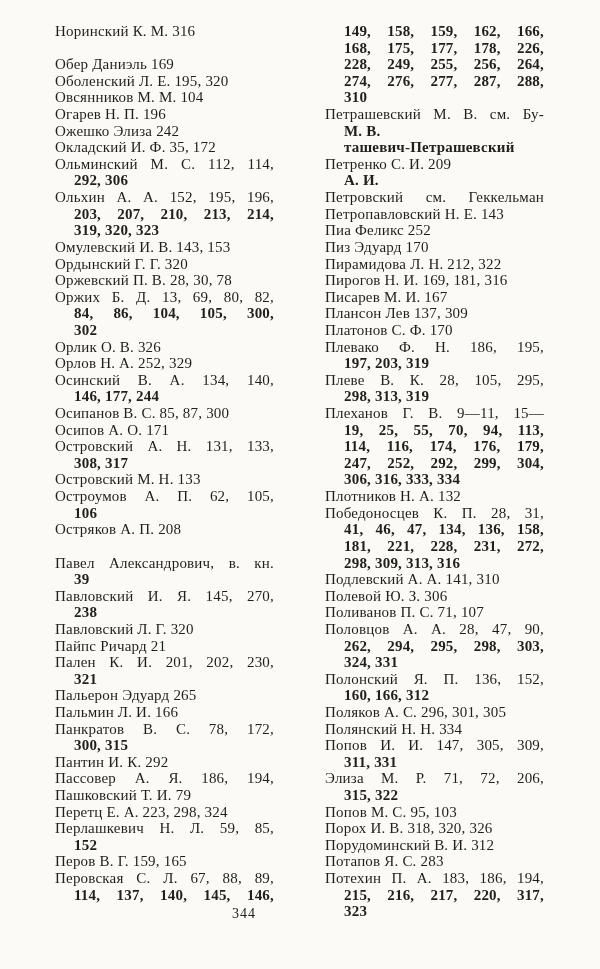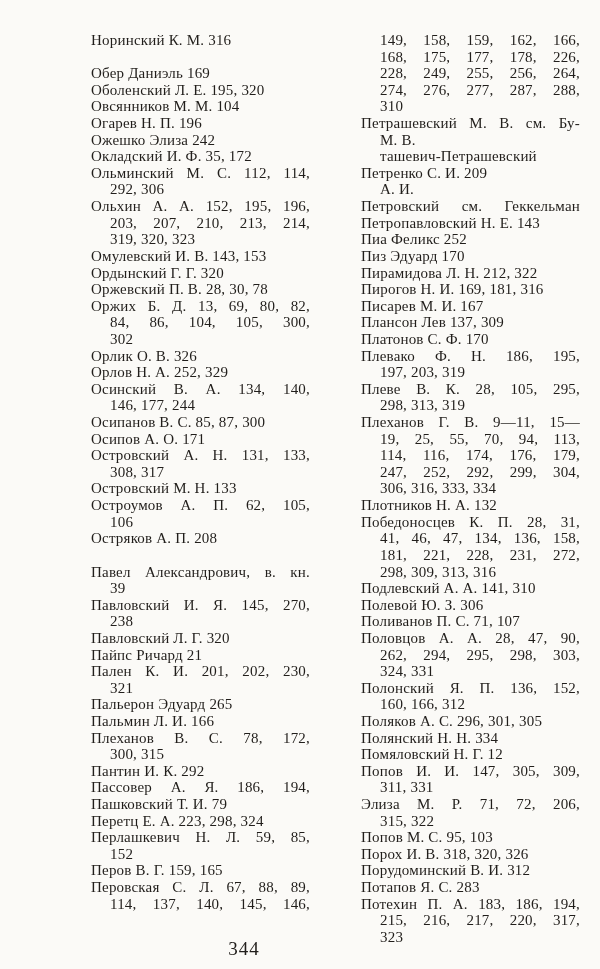"Норинский К. М. 316" .col { margin-left: 36px -> none; top: 32px -> 23px }
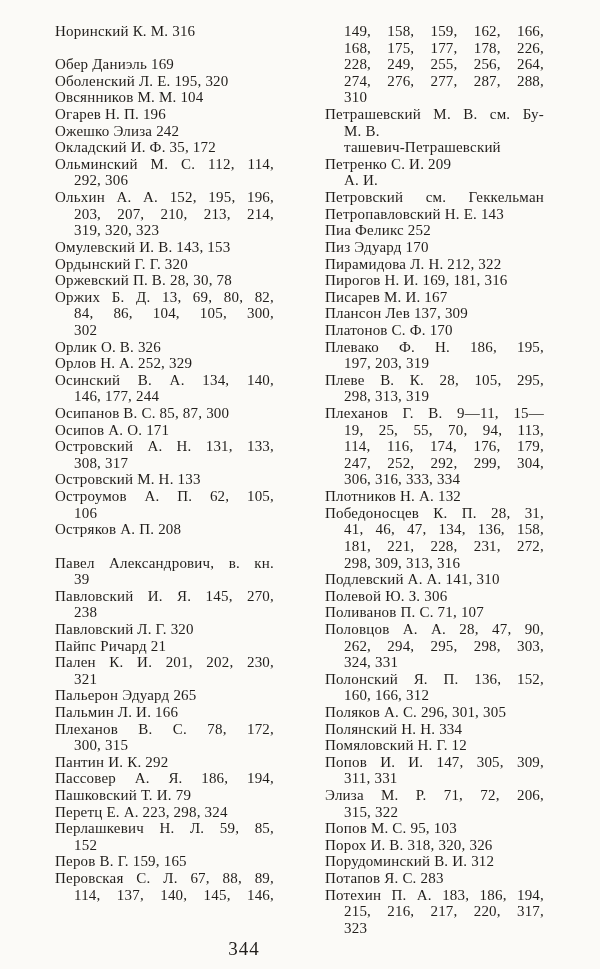"149, 158, 159, 162, 166," .line.indent { font-weight: none -> bold }
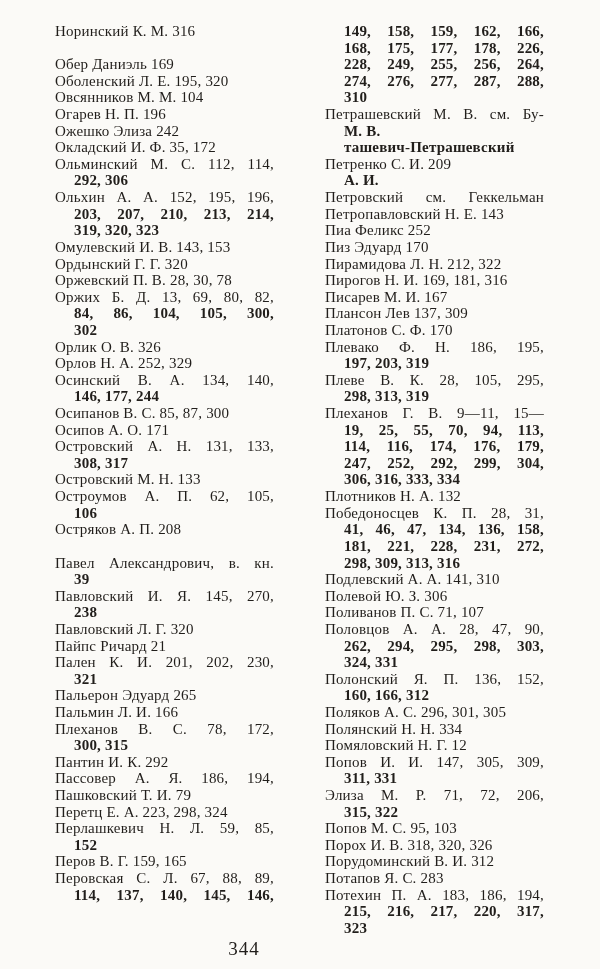"Плеханов В. С. 78, 172," div.line { text: Плеханов -> Панкратов }
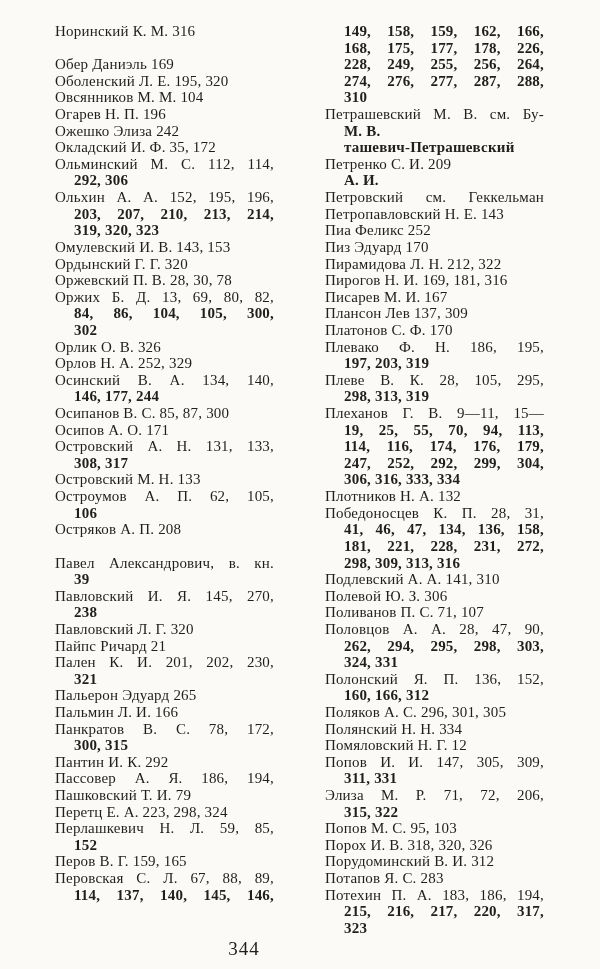"Помяловский Н. Г. 12" div.line { html: <div>Помяловский Н. Г. 12</div> -> none }
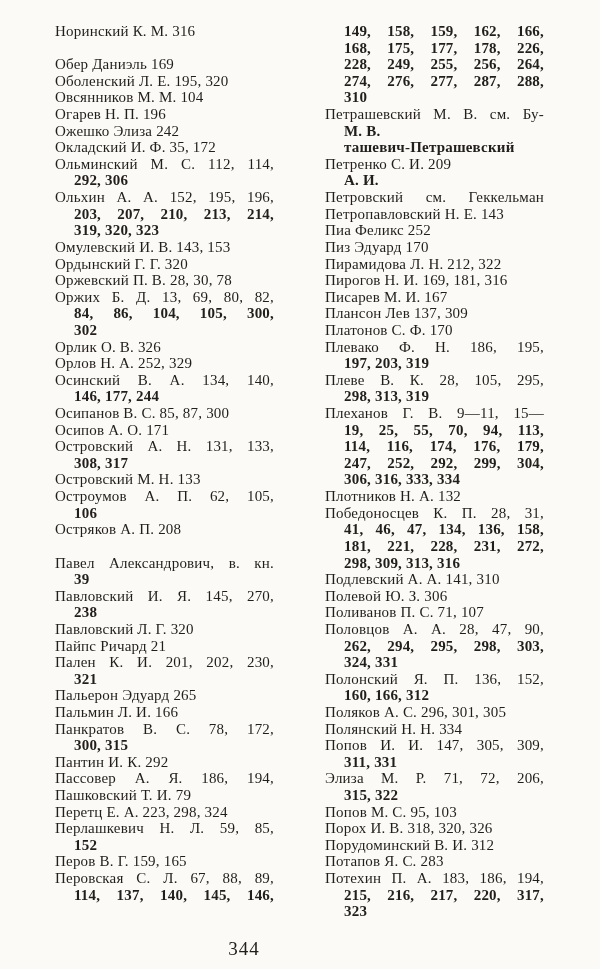"344" .page-number { font-size: 19px -> 14px; top: 941px -> 906px }
